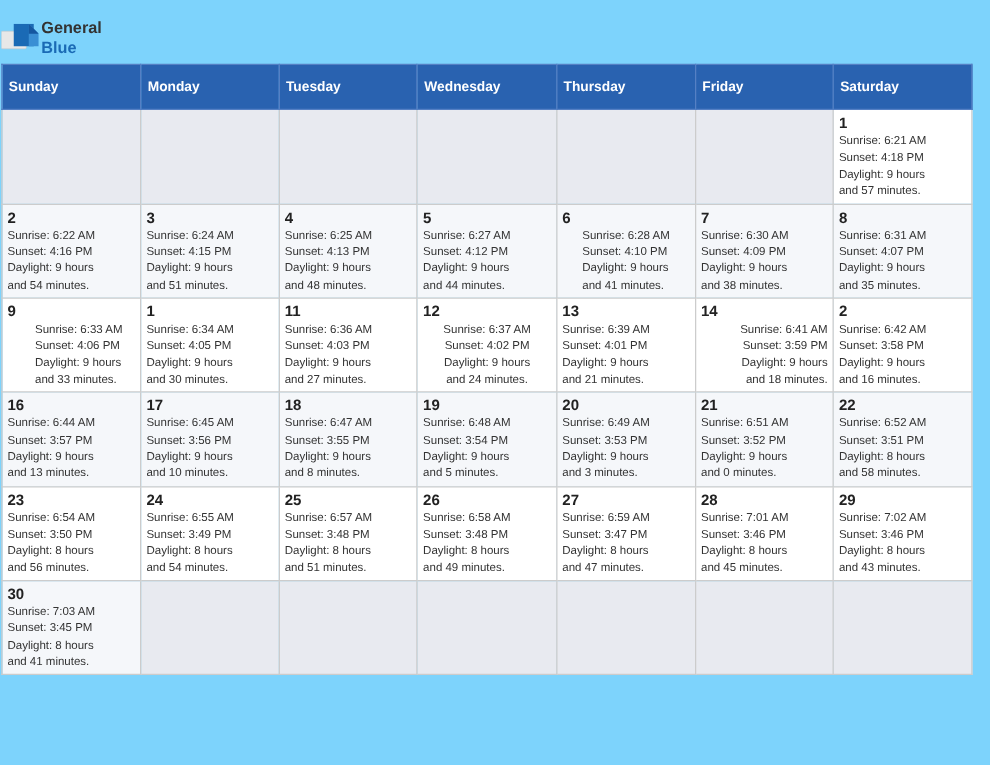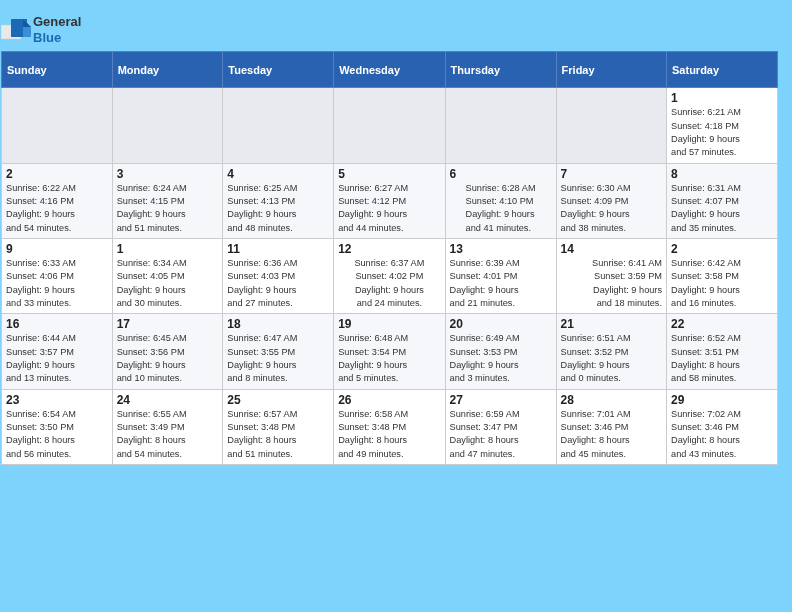"Sunrise: 6:33 AM" div.day-info { margin-left: none -> 22px }
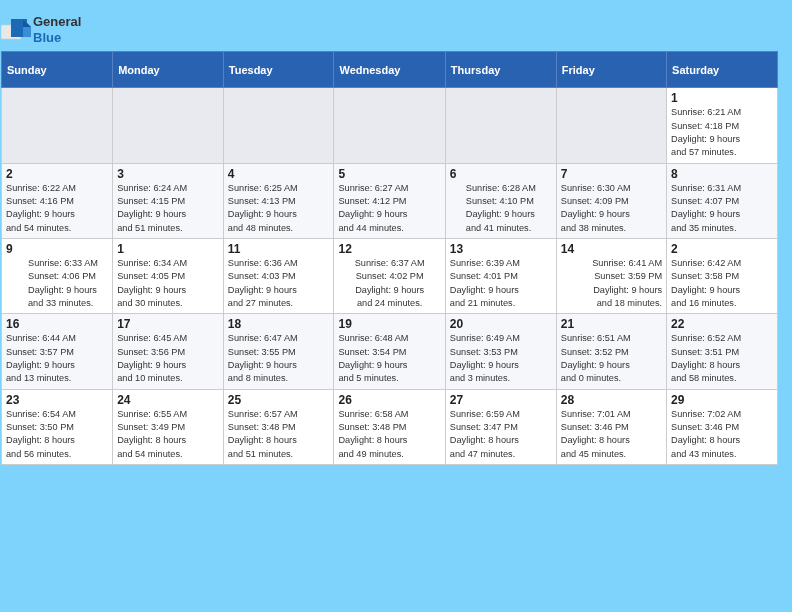"30" tr.last-row { html: none -> <tr> <td> <span>30</span> <div>Sunrise: 7:03 AM Sunset: 3:45 PM Daylight: 8 hours and 41 minutes.</div> </td> <td></td> <td></td> <td></td> <td></td> <td></td> <td></td> </tr> }
